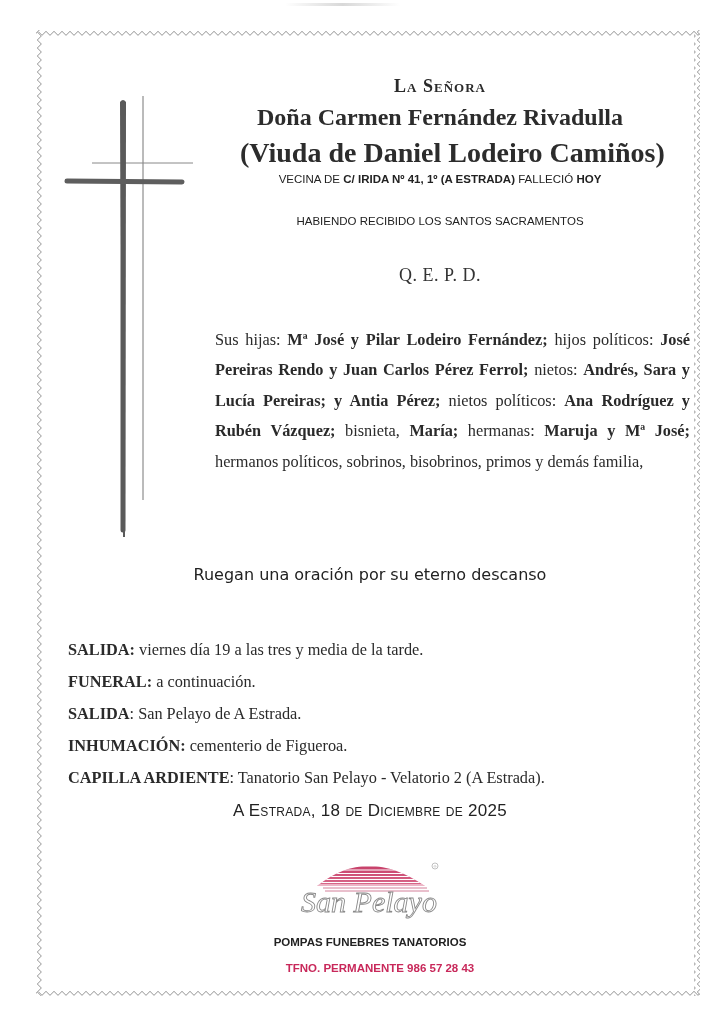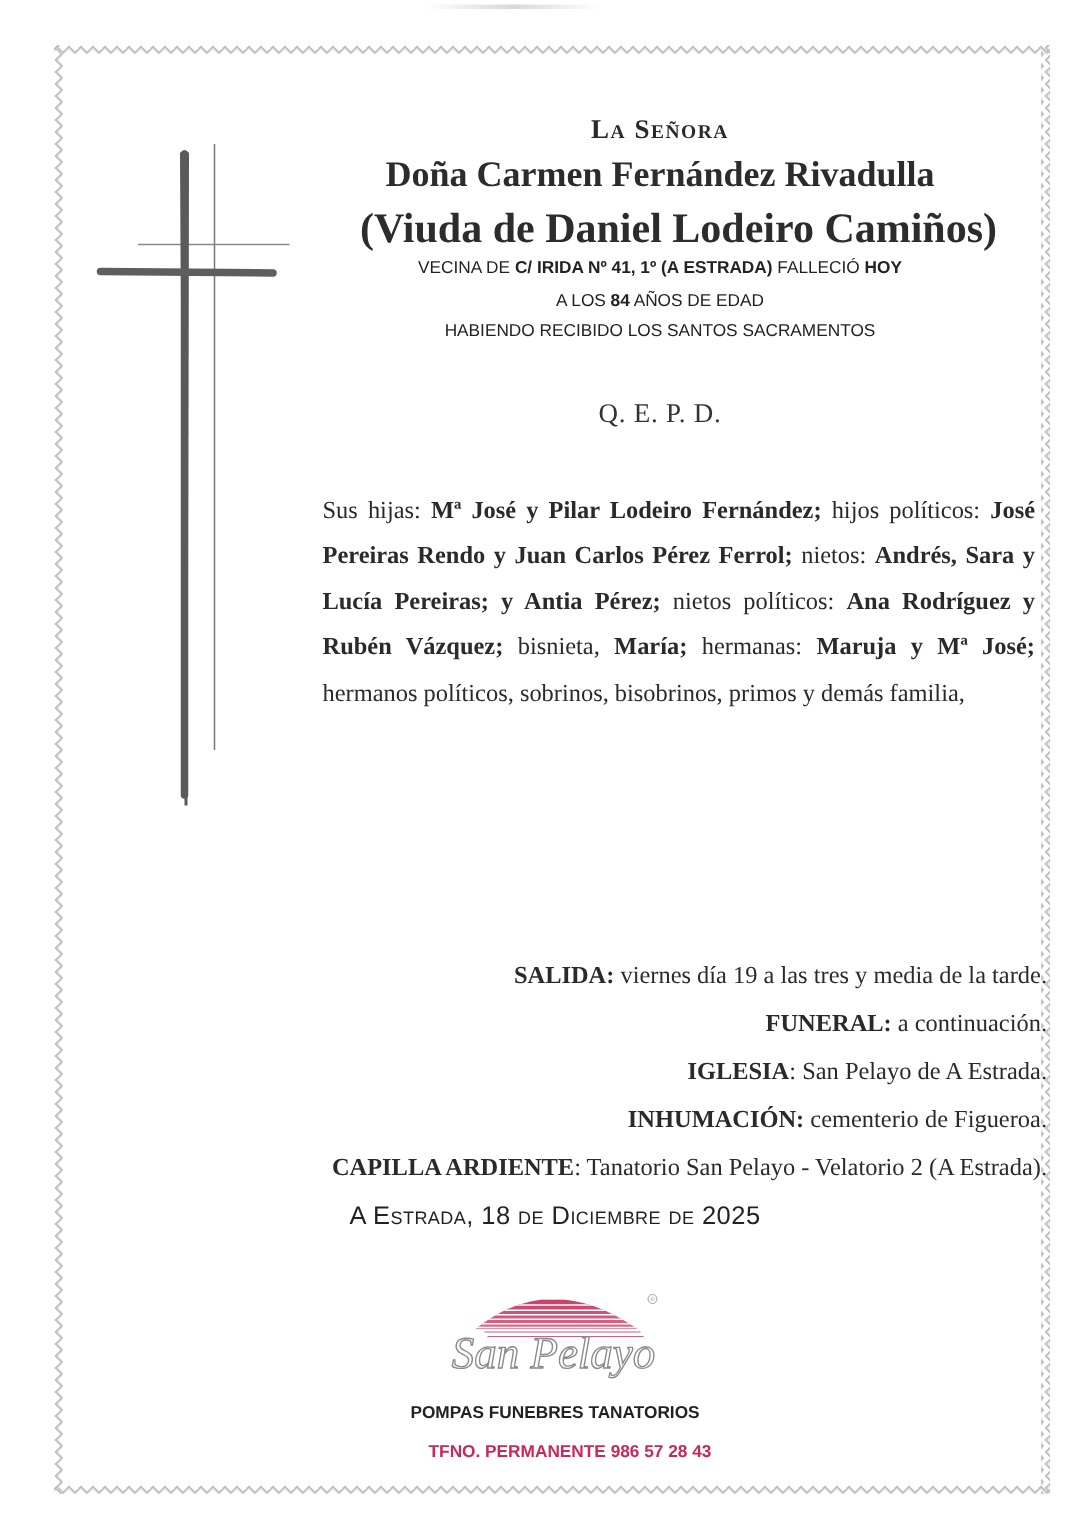"A LOS 84 AÑOS DE" div.c { html: <div><span>A LOS </span><b>84</b><span> AÑOS DE EDAD</span></div> -> none }
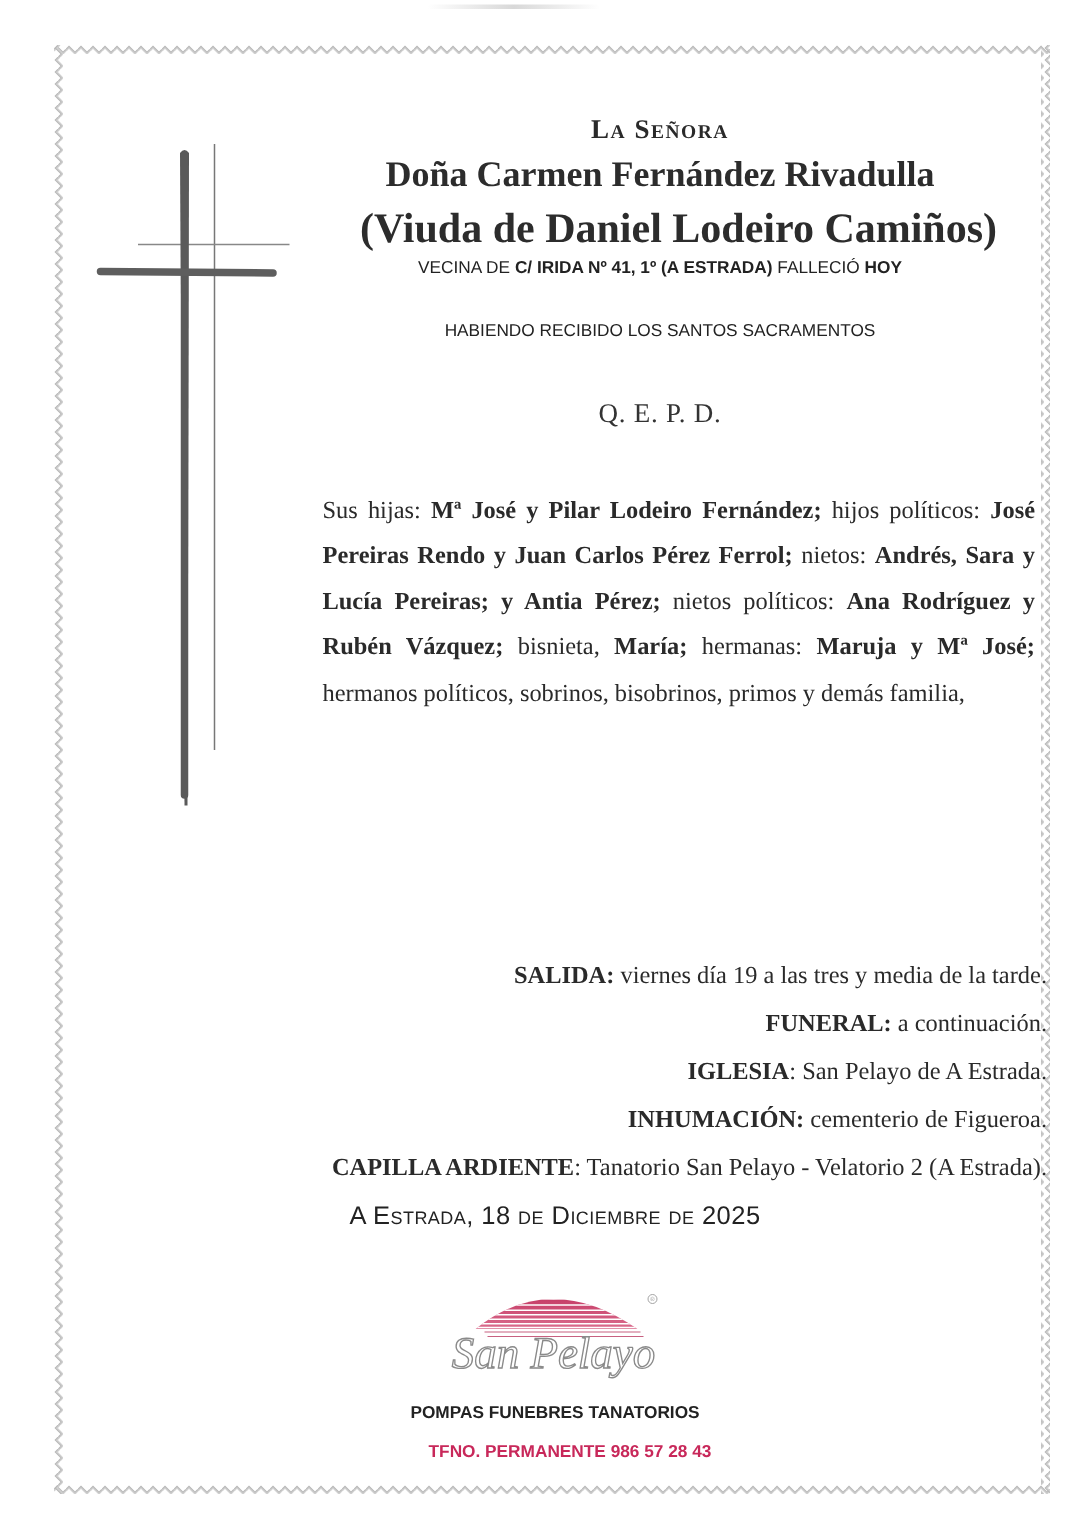"Ruegan una oración por su" div.c { html: none -> <div>Ruegan una oración por su eterno descanso</div> }
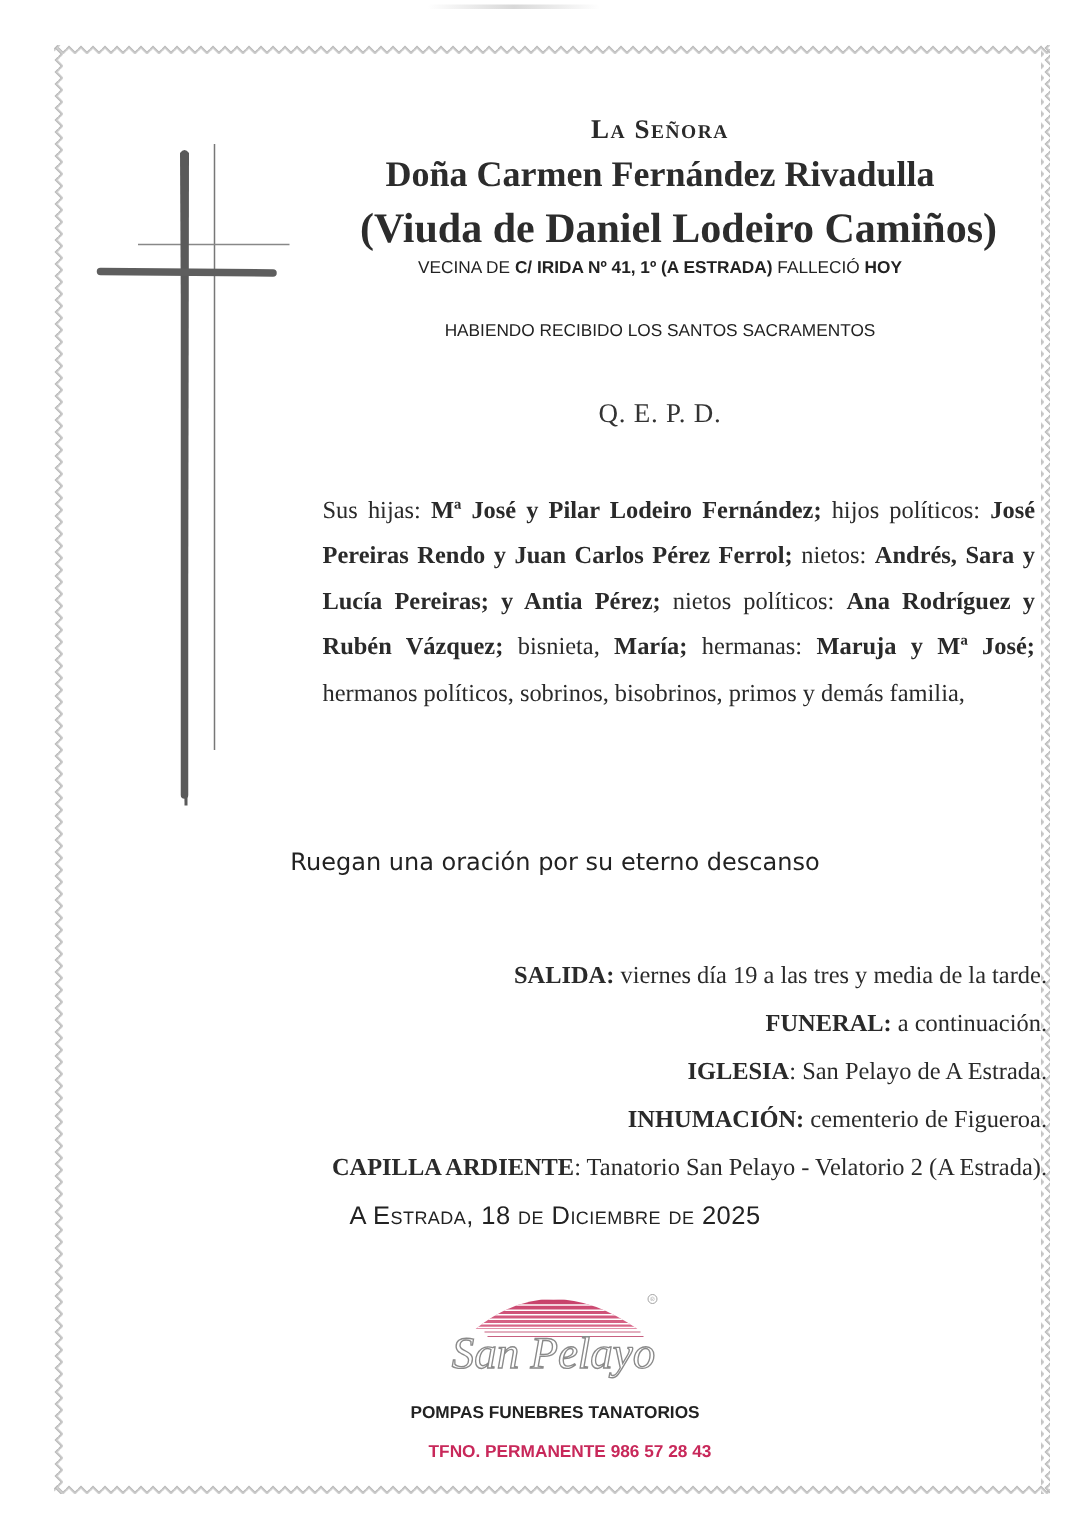"SALIDA: viernes día 19 a" .details .row { text-align: right -> none }
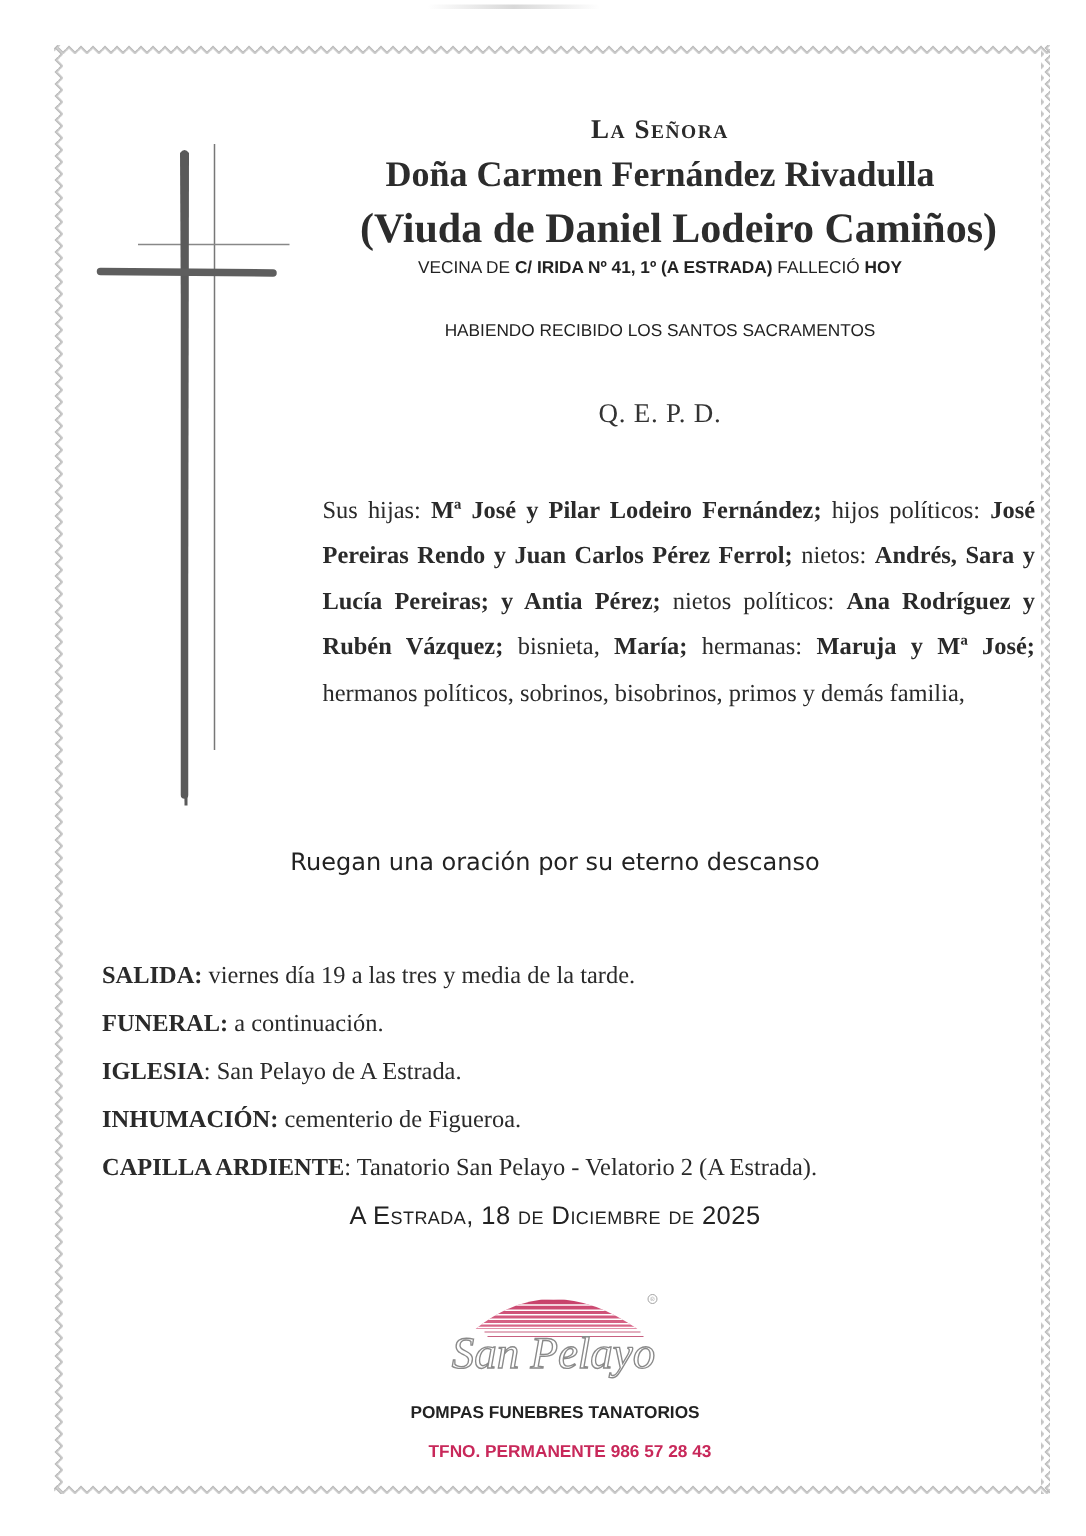"IGLESIA" b { text: IGLESIA -> SALIDA }
